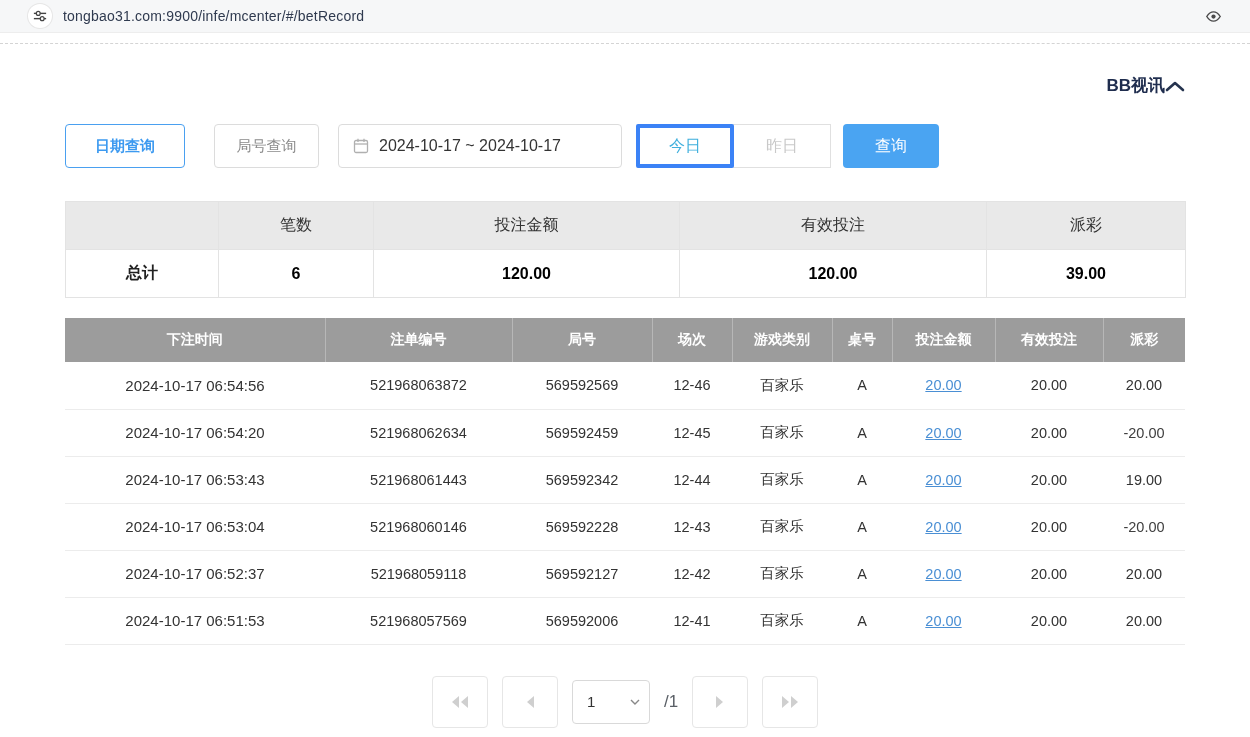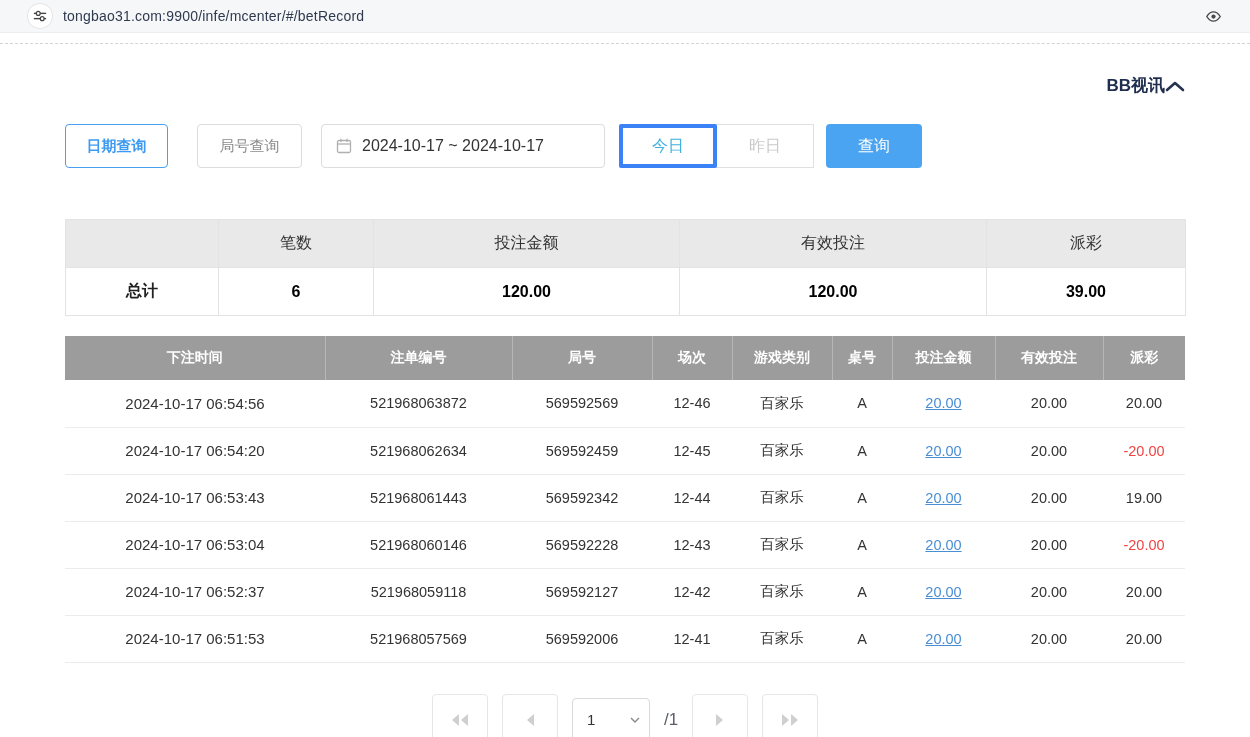"日期查询" .btn-date { width: 103px -> 120px }
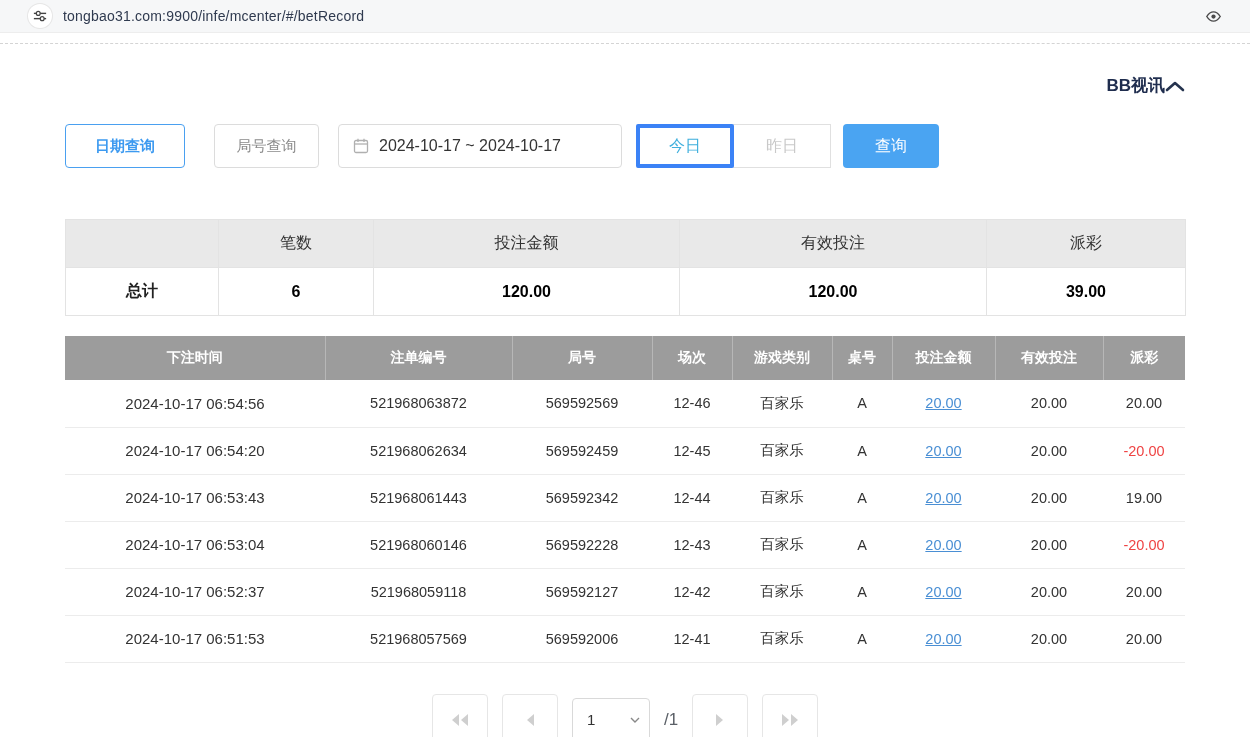"笔数" .summary { margin-top: 51px -> 33px }
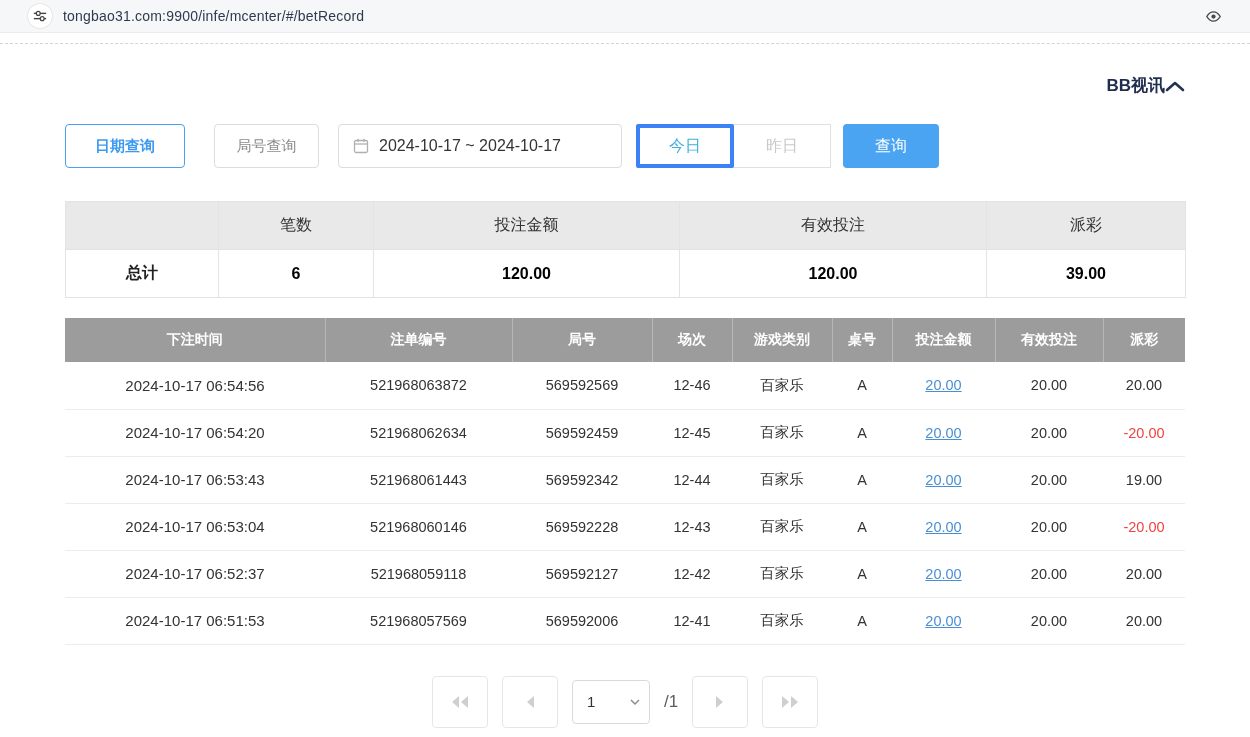"-20.00" .bets td.neg { color: #ef4444 -> #404040 }
